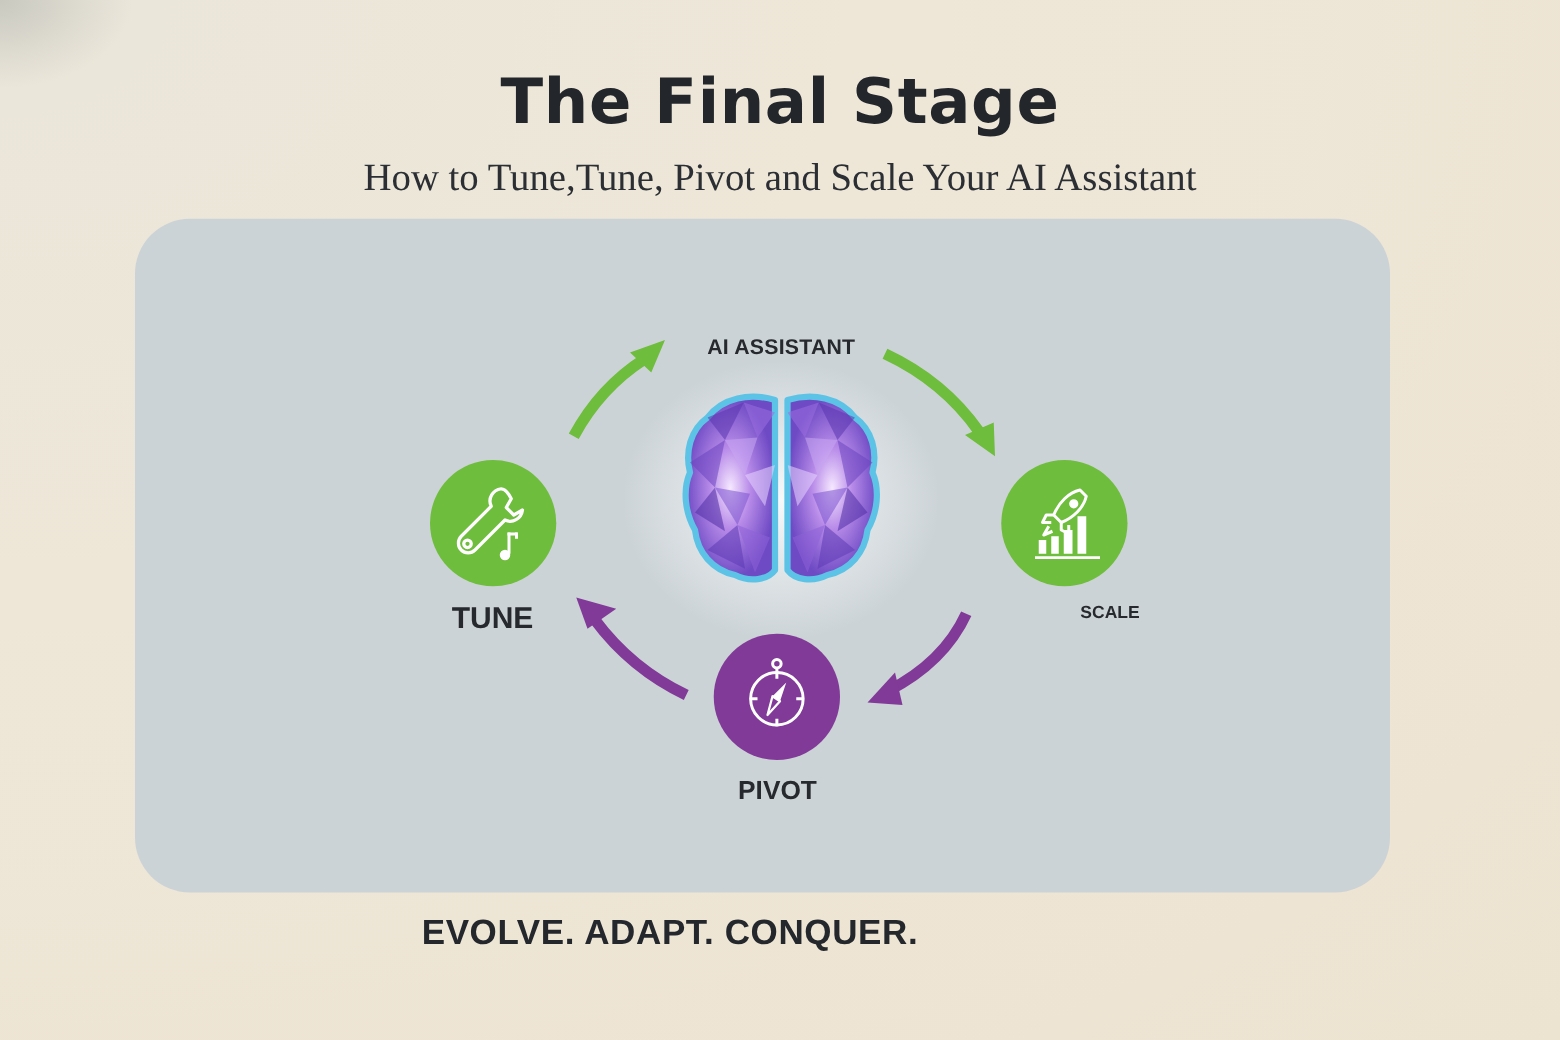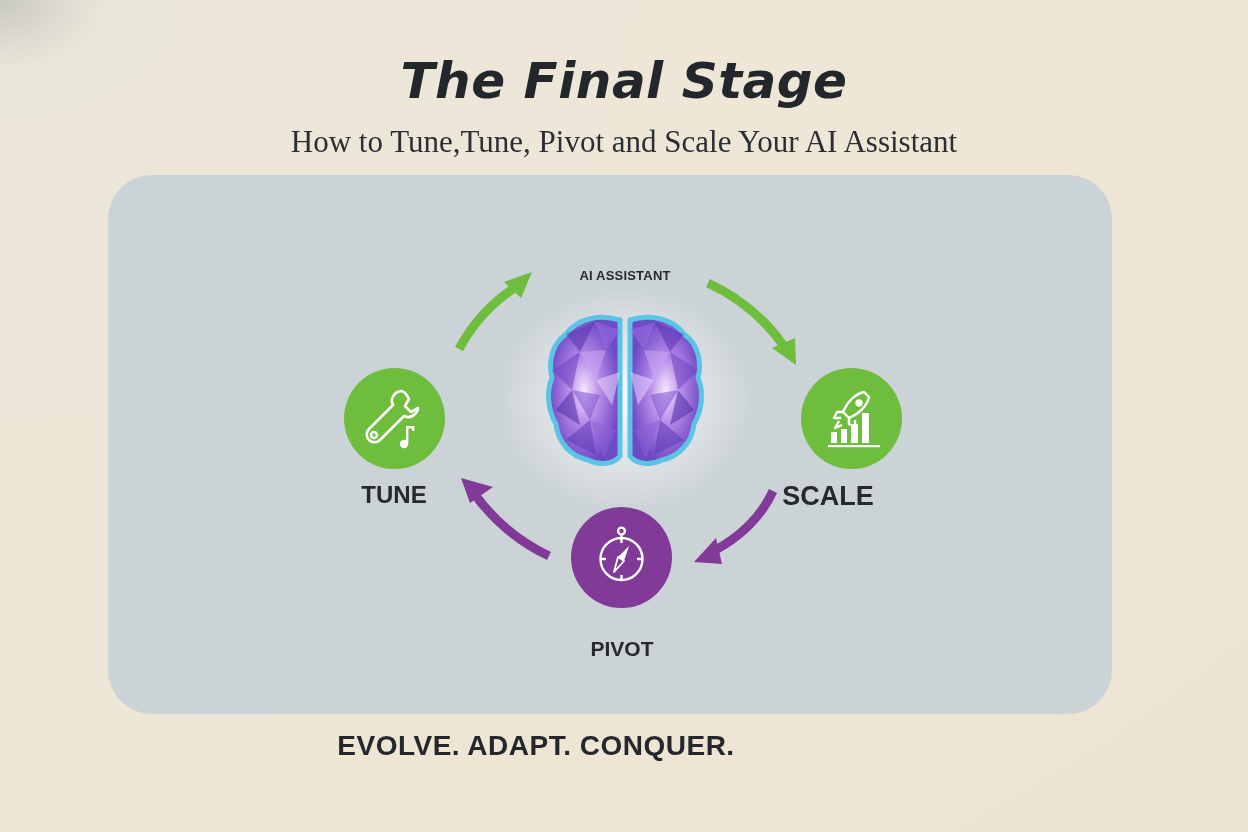"The Final Stage" .title { font-style: italic -> none }
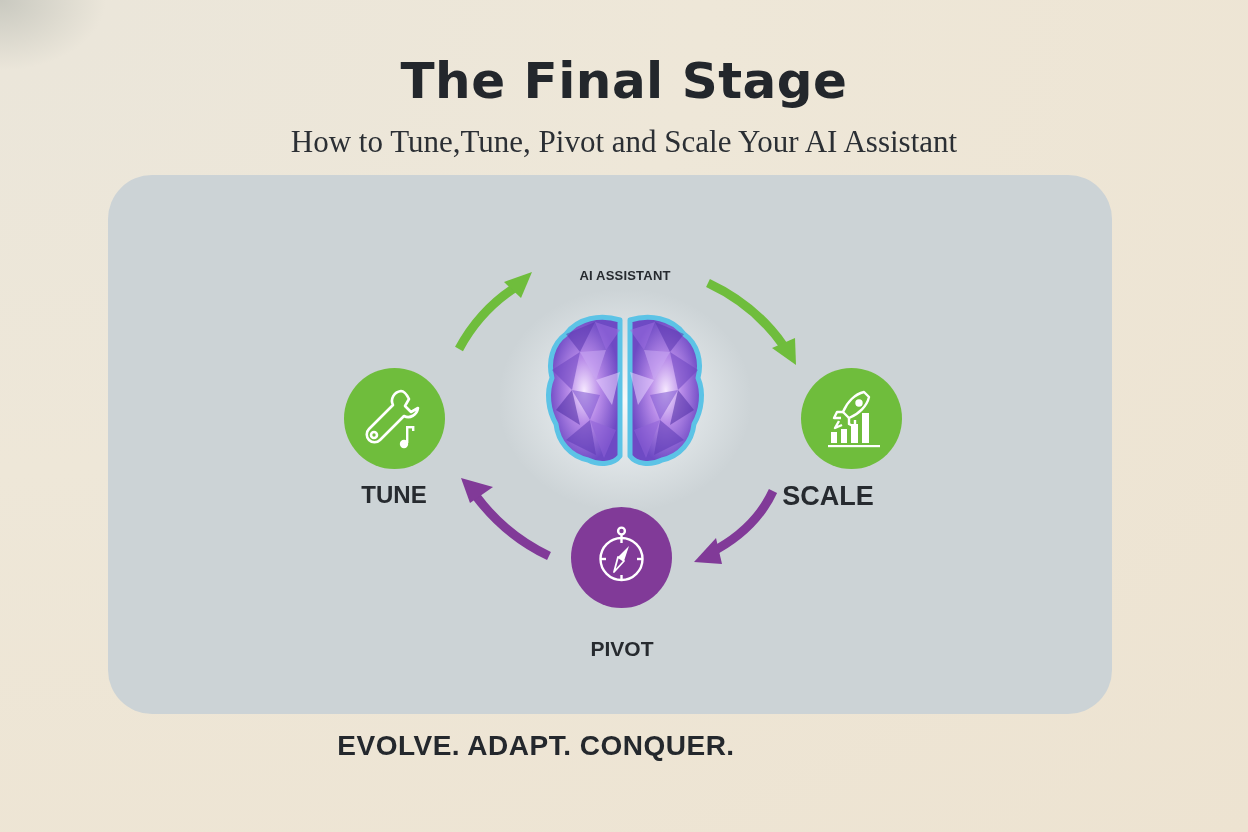"AI ASSISTANT" .lbl-center { font-size: 13px -> 17px }
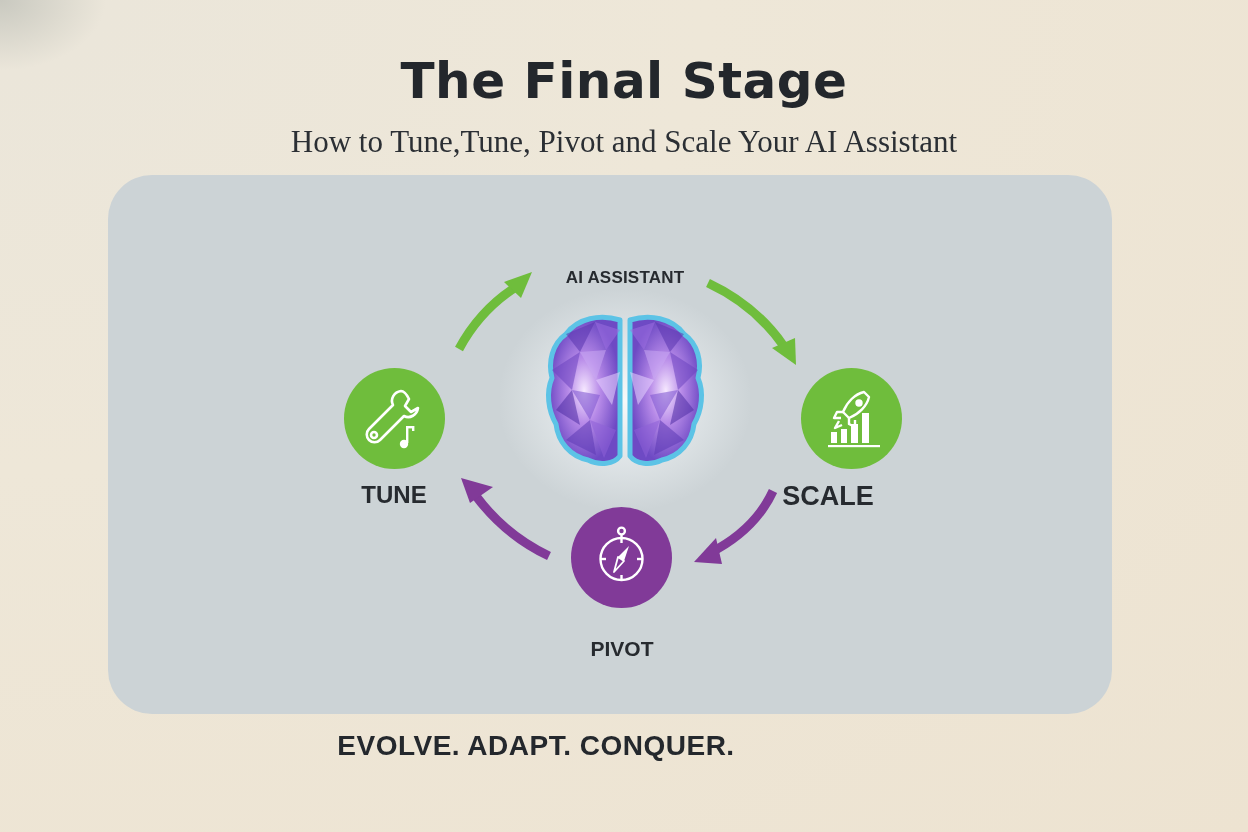"SCALE" .lbl-scale { font-size: 27px -> 14px; left: 768px -> 828px }
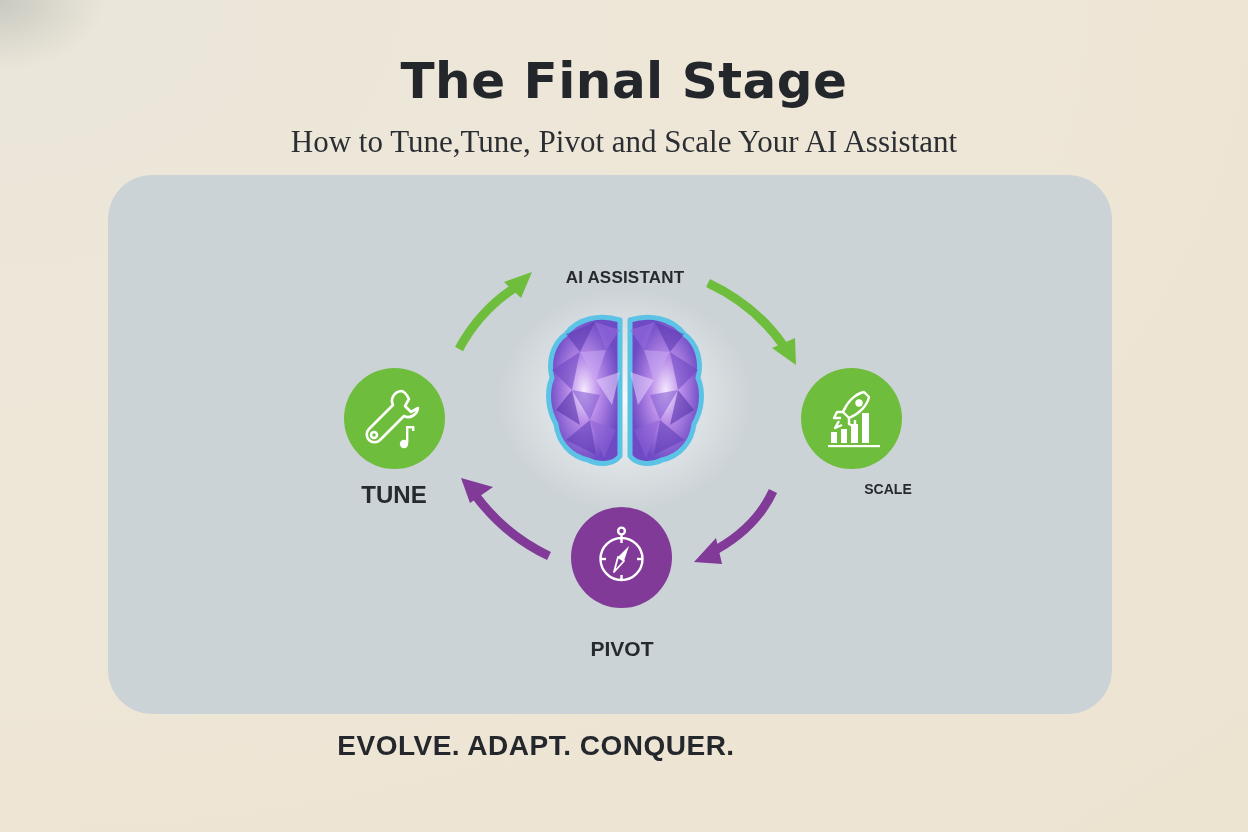"PIVOT" .lbl-pivot { margin-top: 16px -> none }
